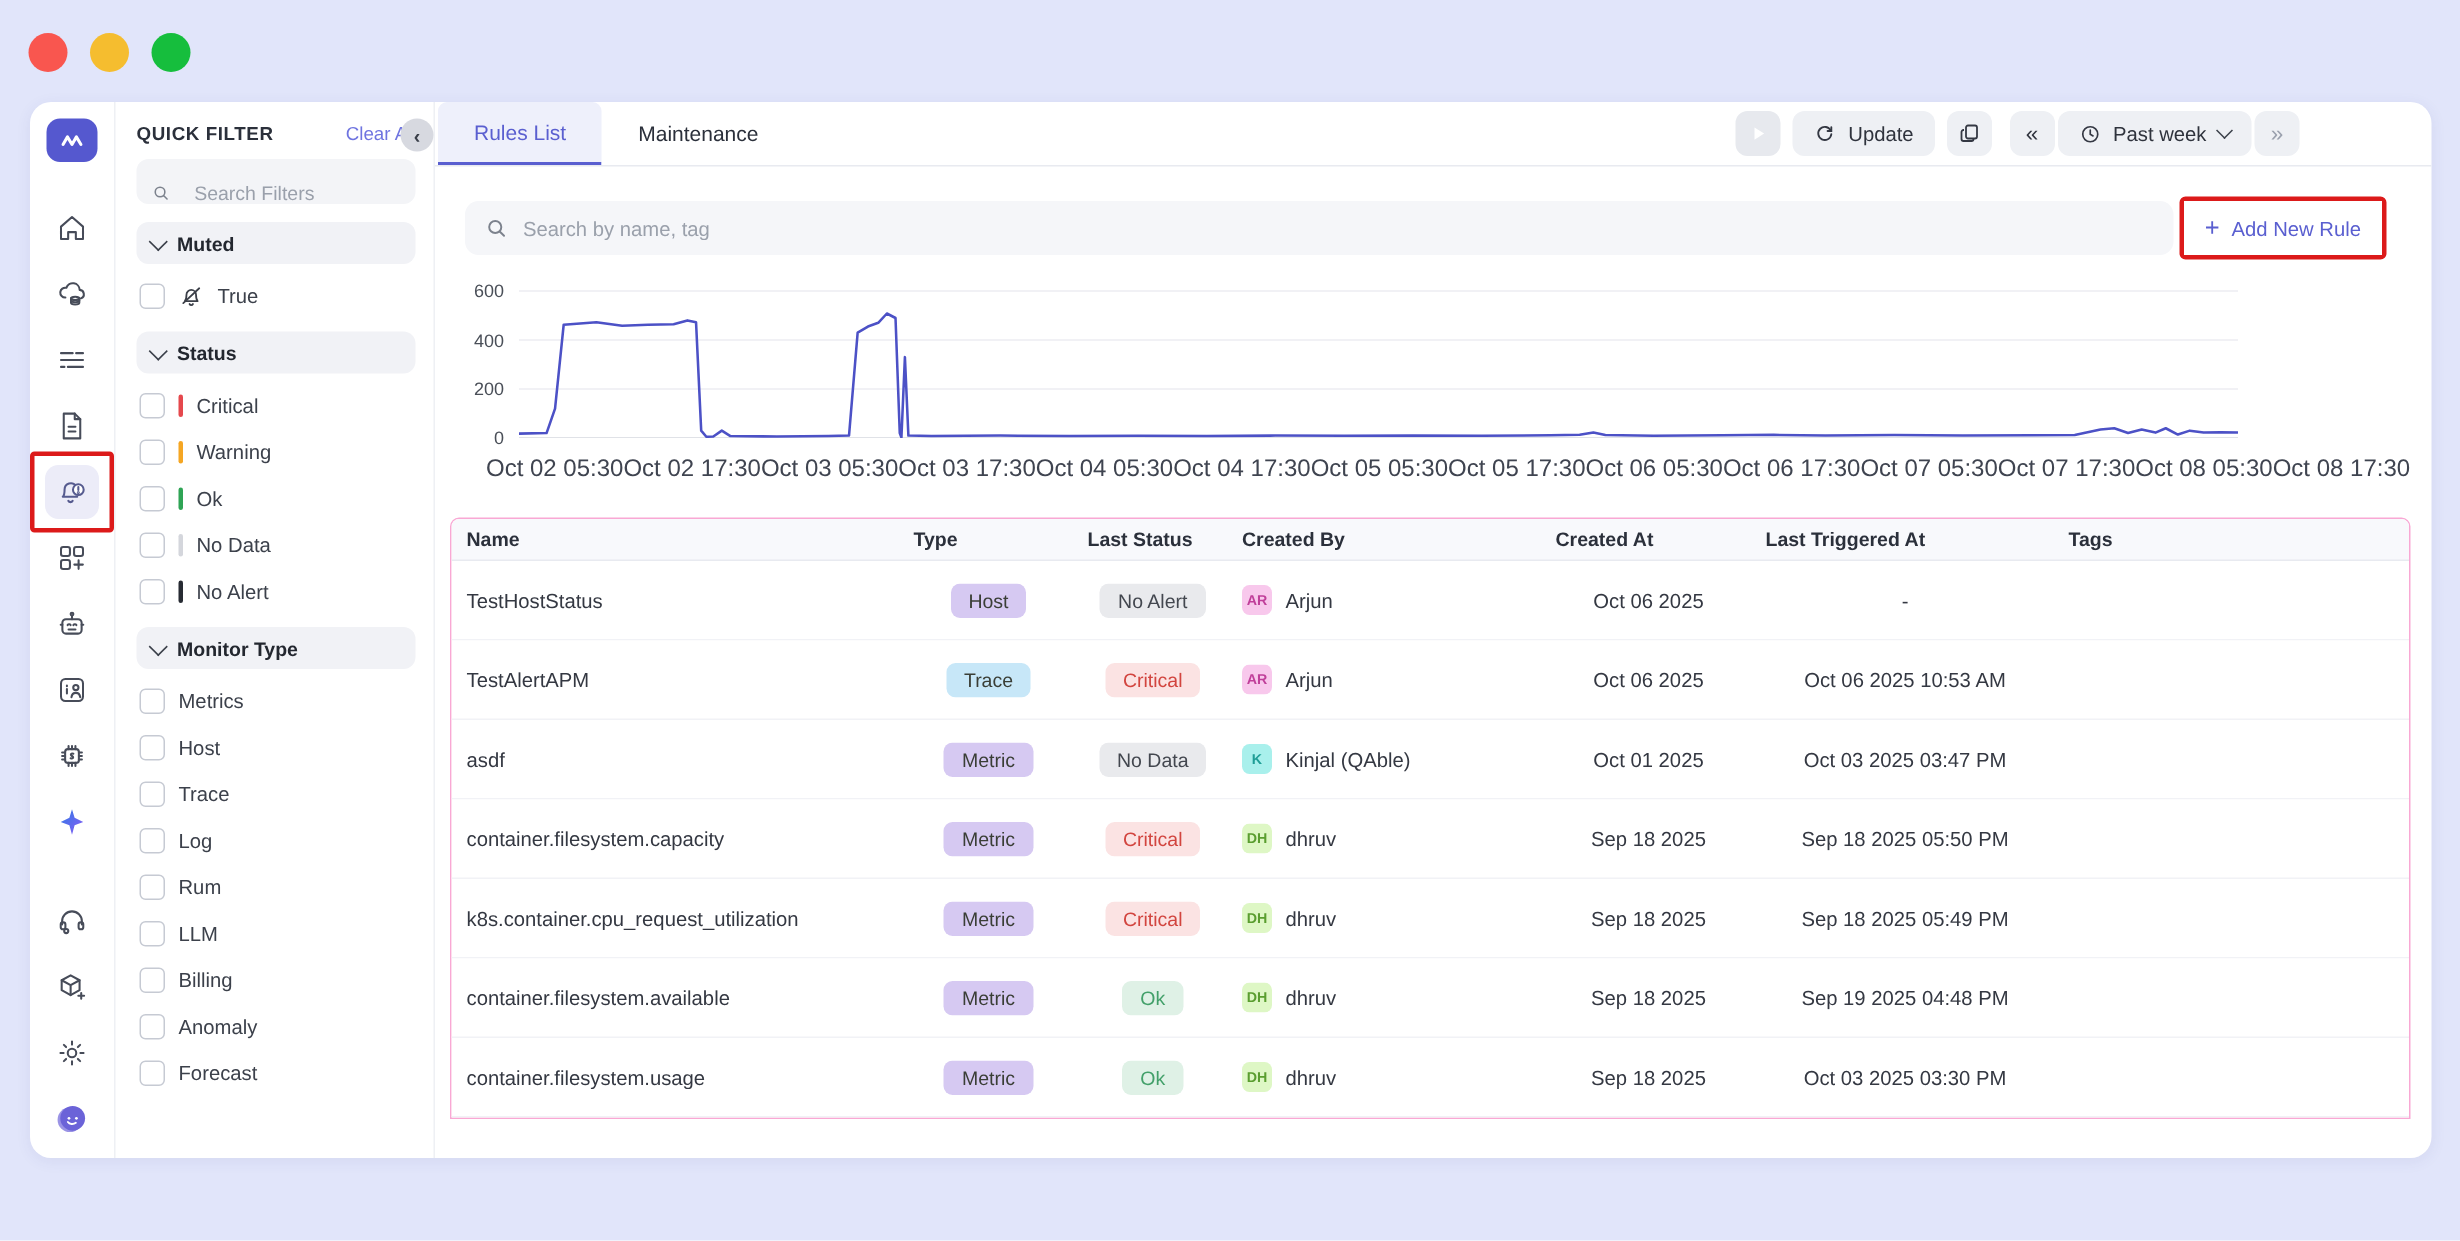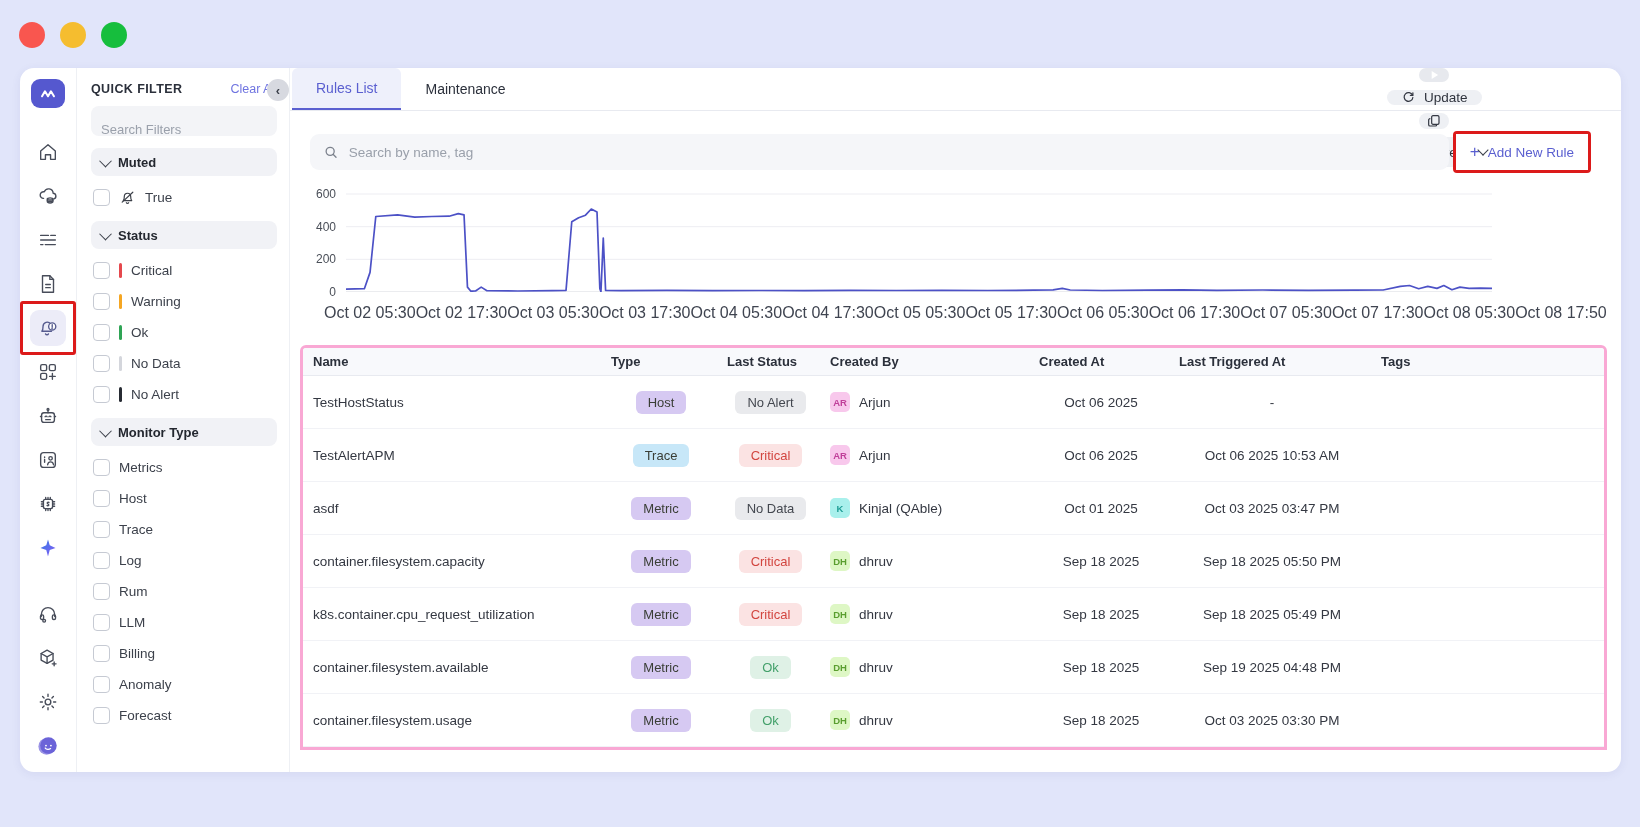"Update" .toolbar { flex-direction: column -> none }
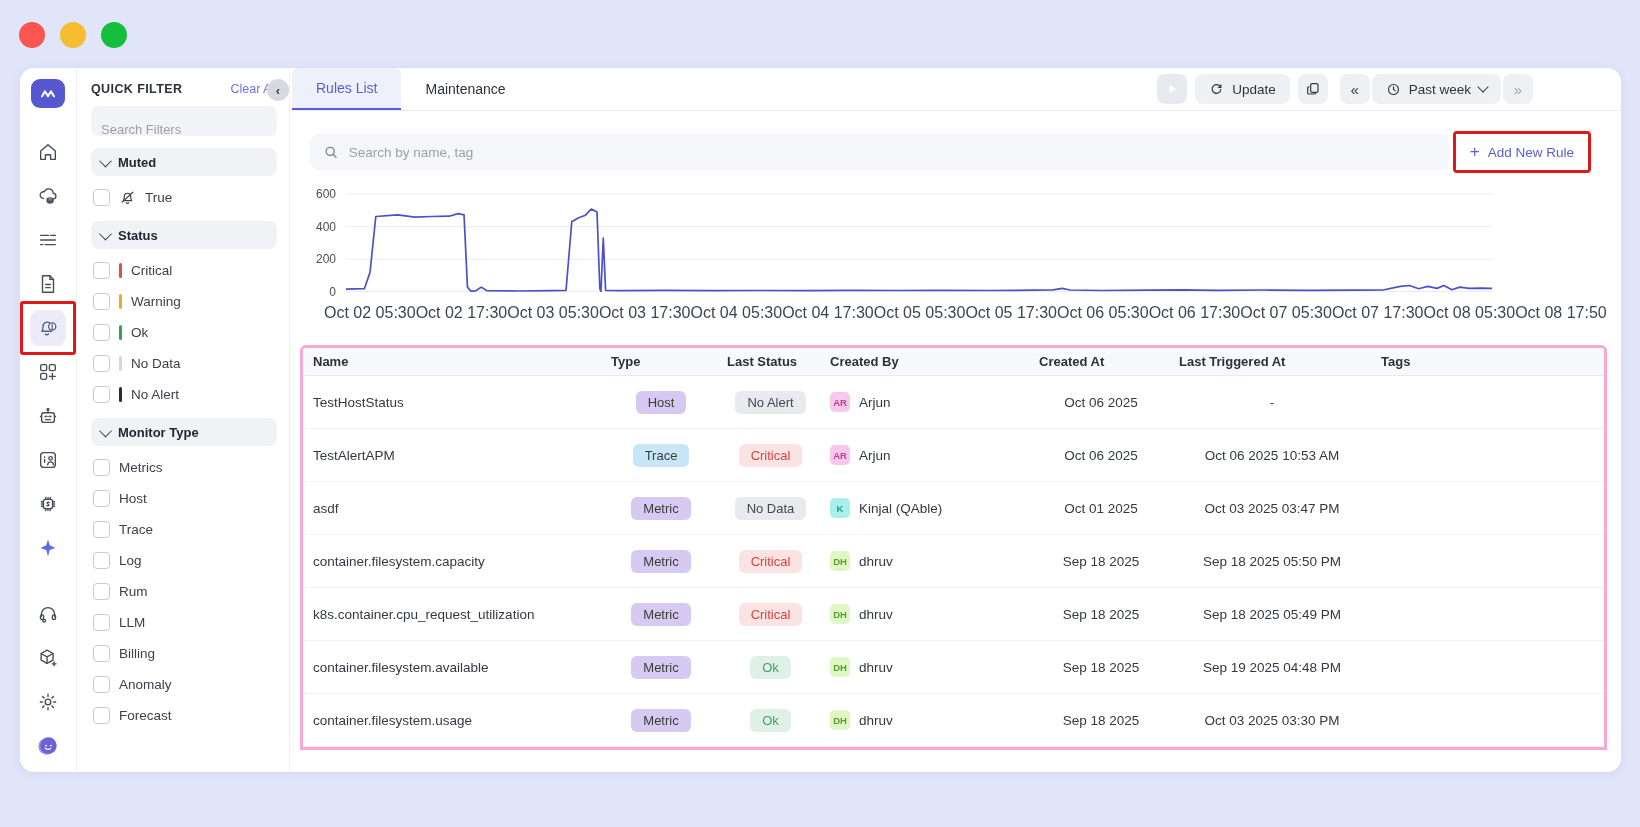"Search Filters" .fp-search { flex-direction: column -> none }
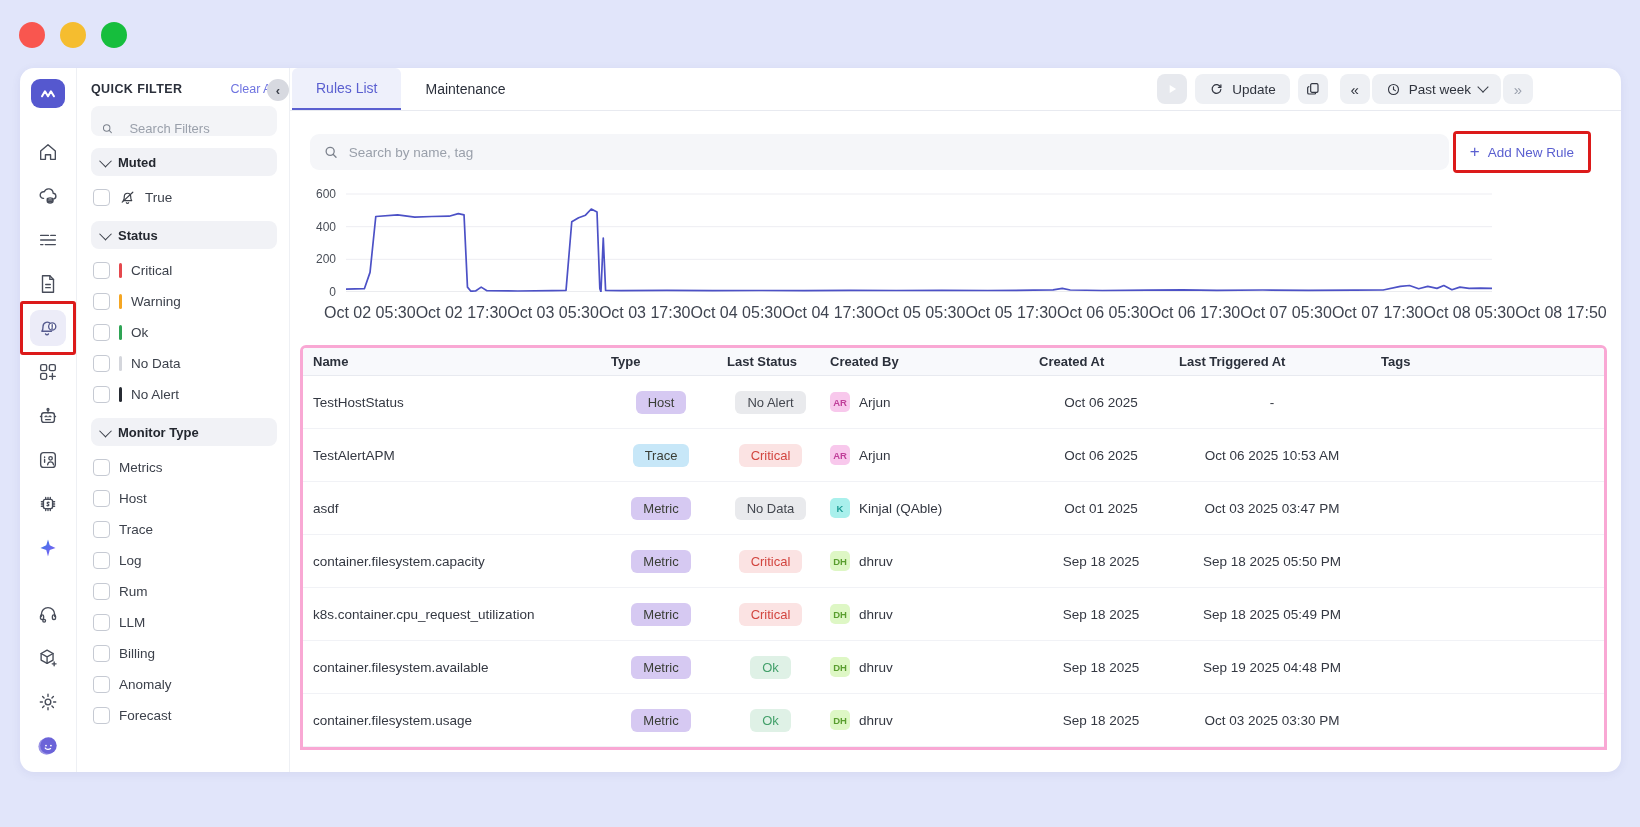"Oct 08 17:50" span { text: 17:50 -> 17:30 }
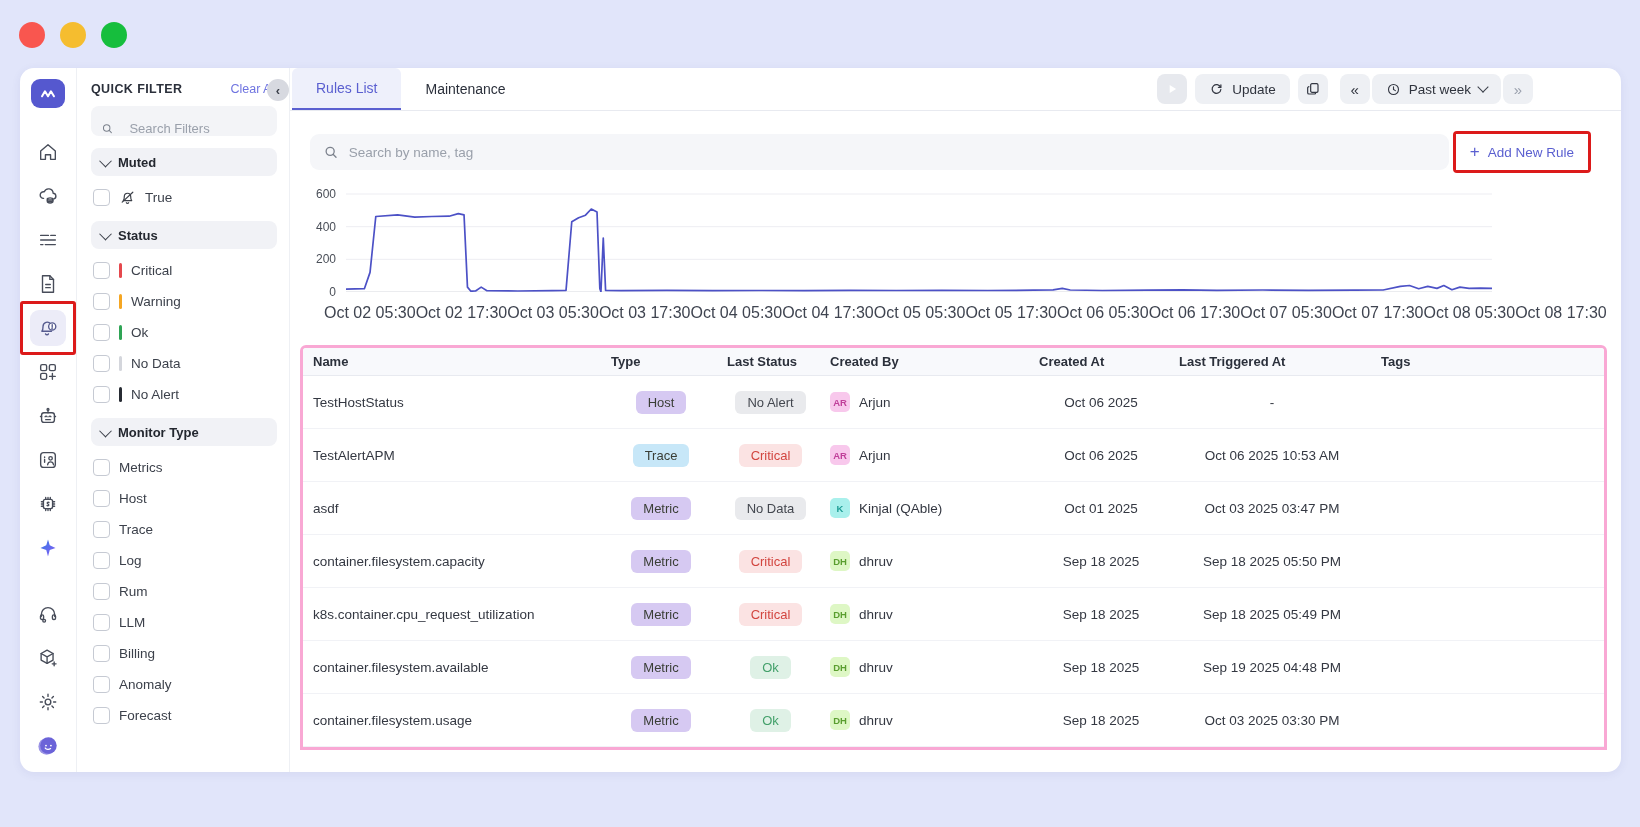"Name" .table { border: 3px solid #f9a8d4 -> 1px solid #f9a8d4 }
